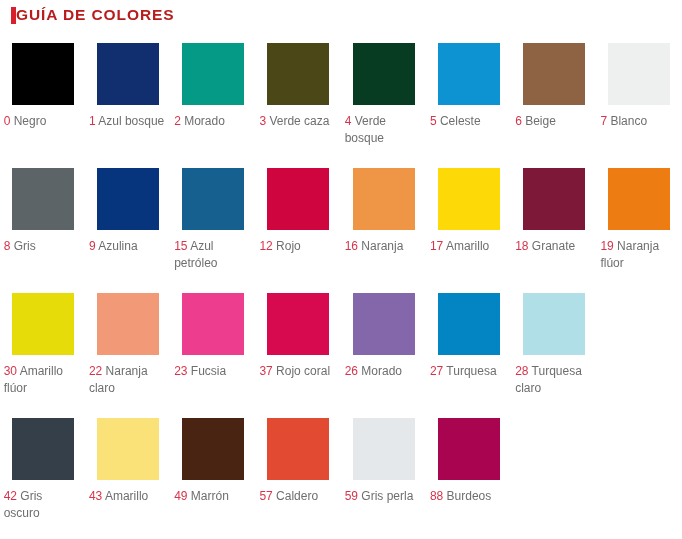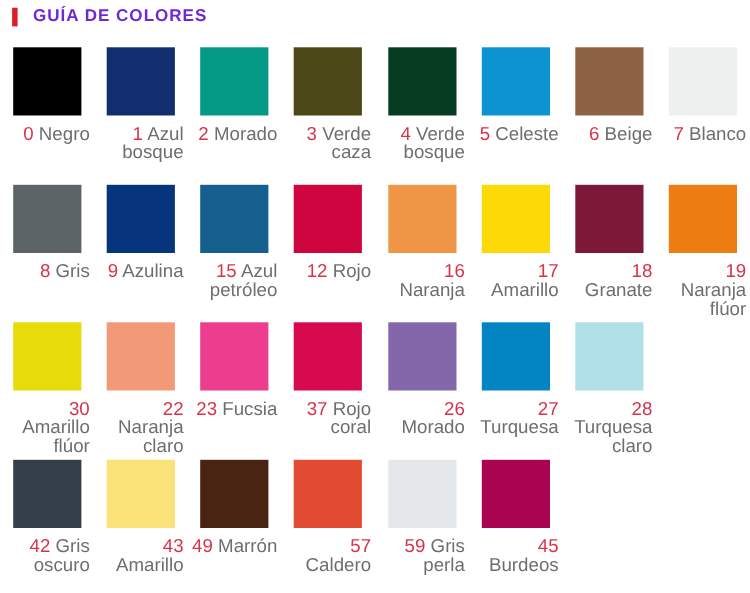"GUÍA DE COLORES" .header-title { color: #6d28d9 -> #b91c1c; margin-left: 14px -> none }
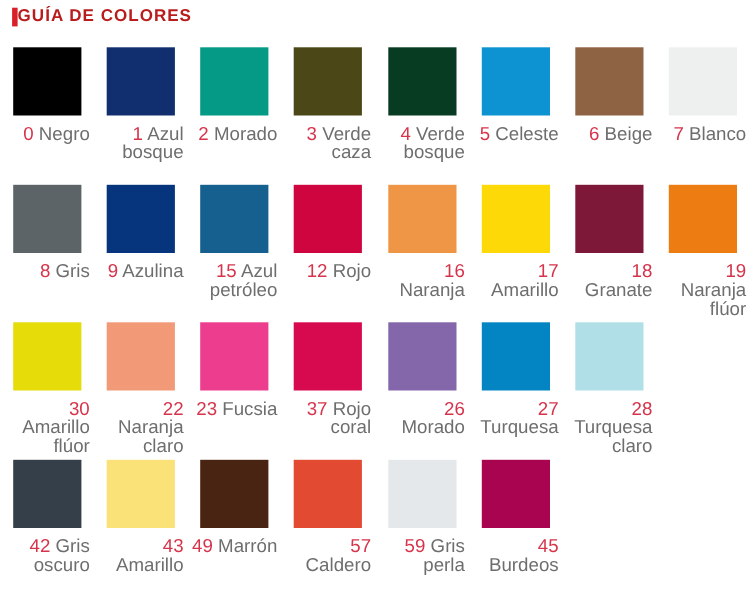"0 Negro" .caption { font-size: 17px -> 12px; text-align: right -> left }
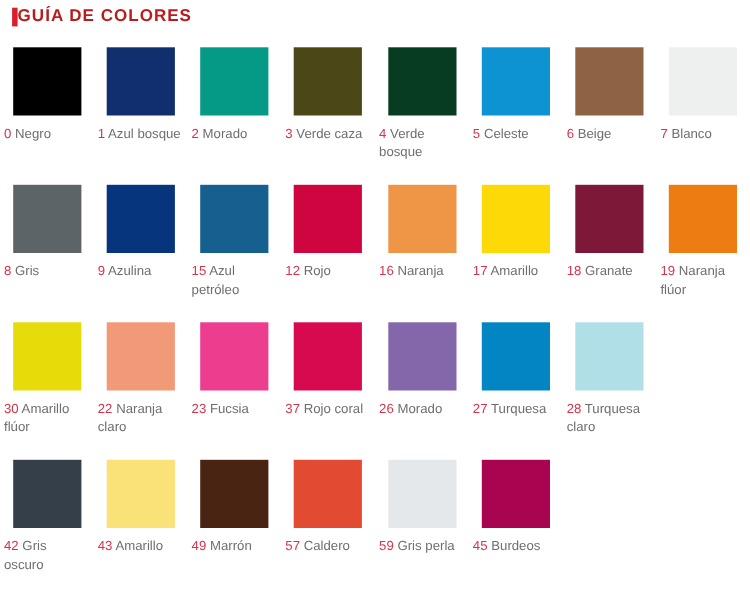"45" span.num { text: 45 -> 88 }
